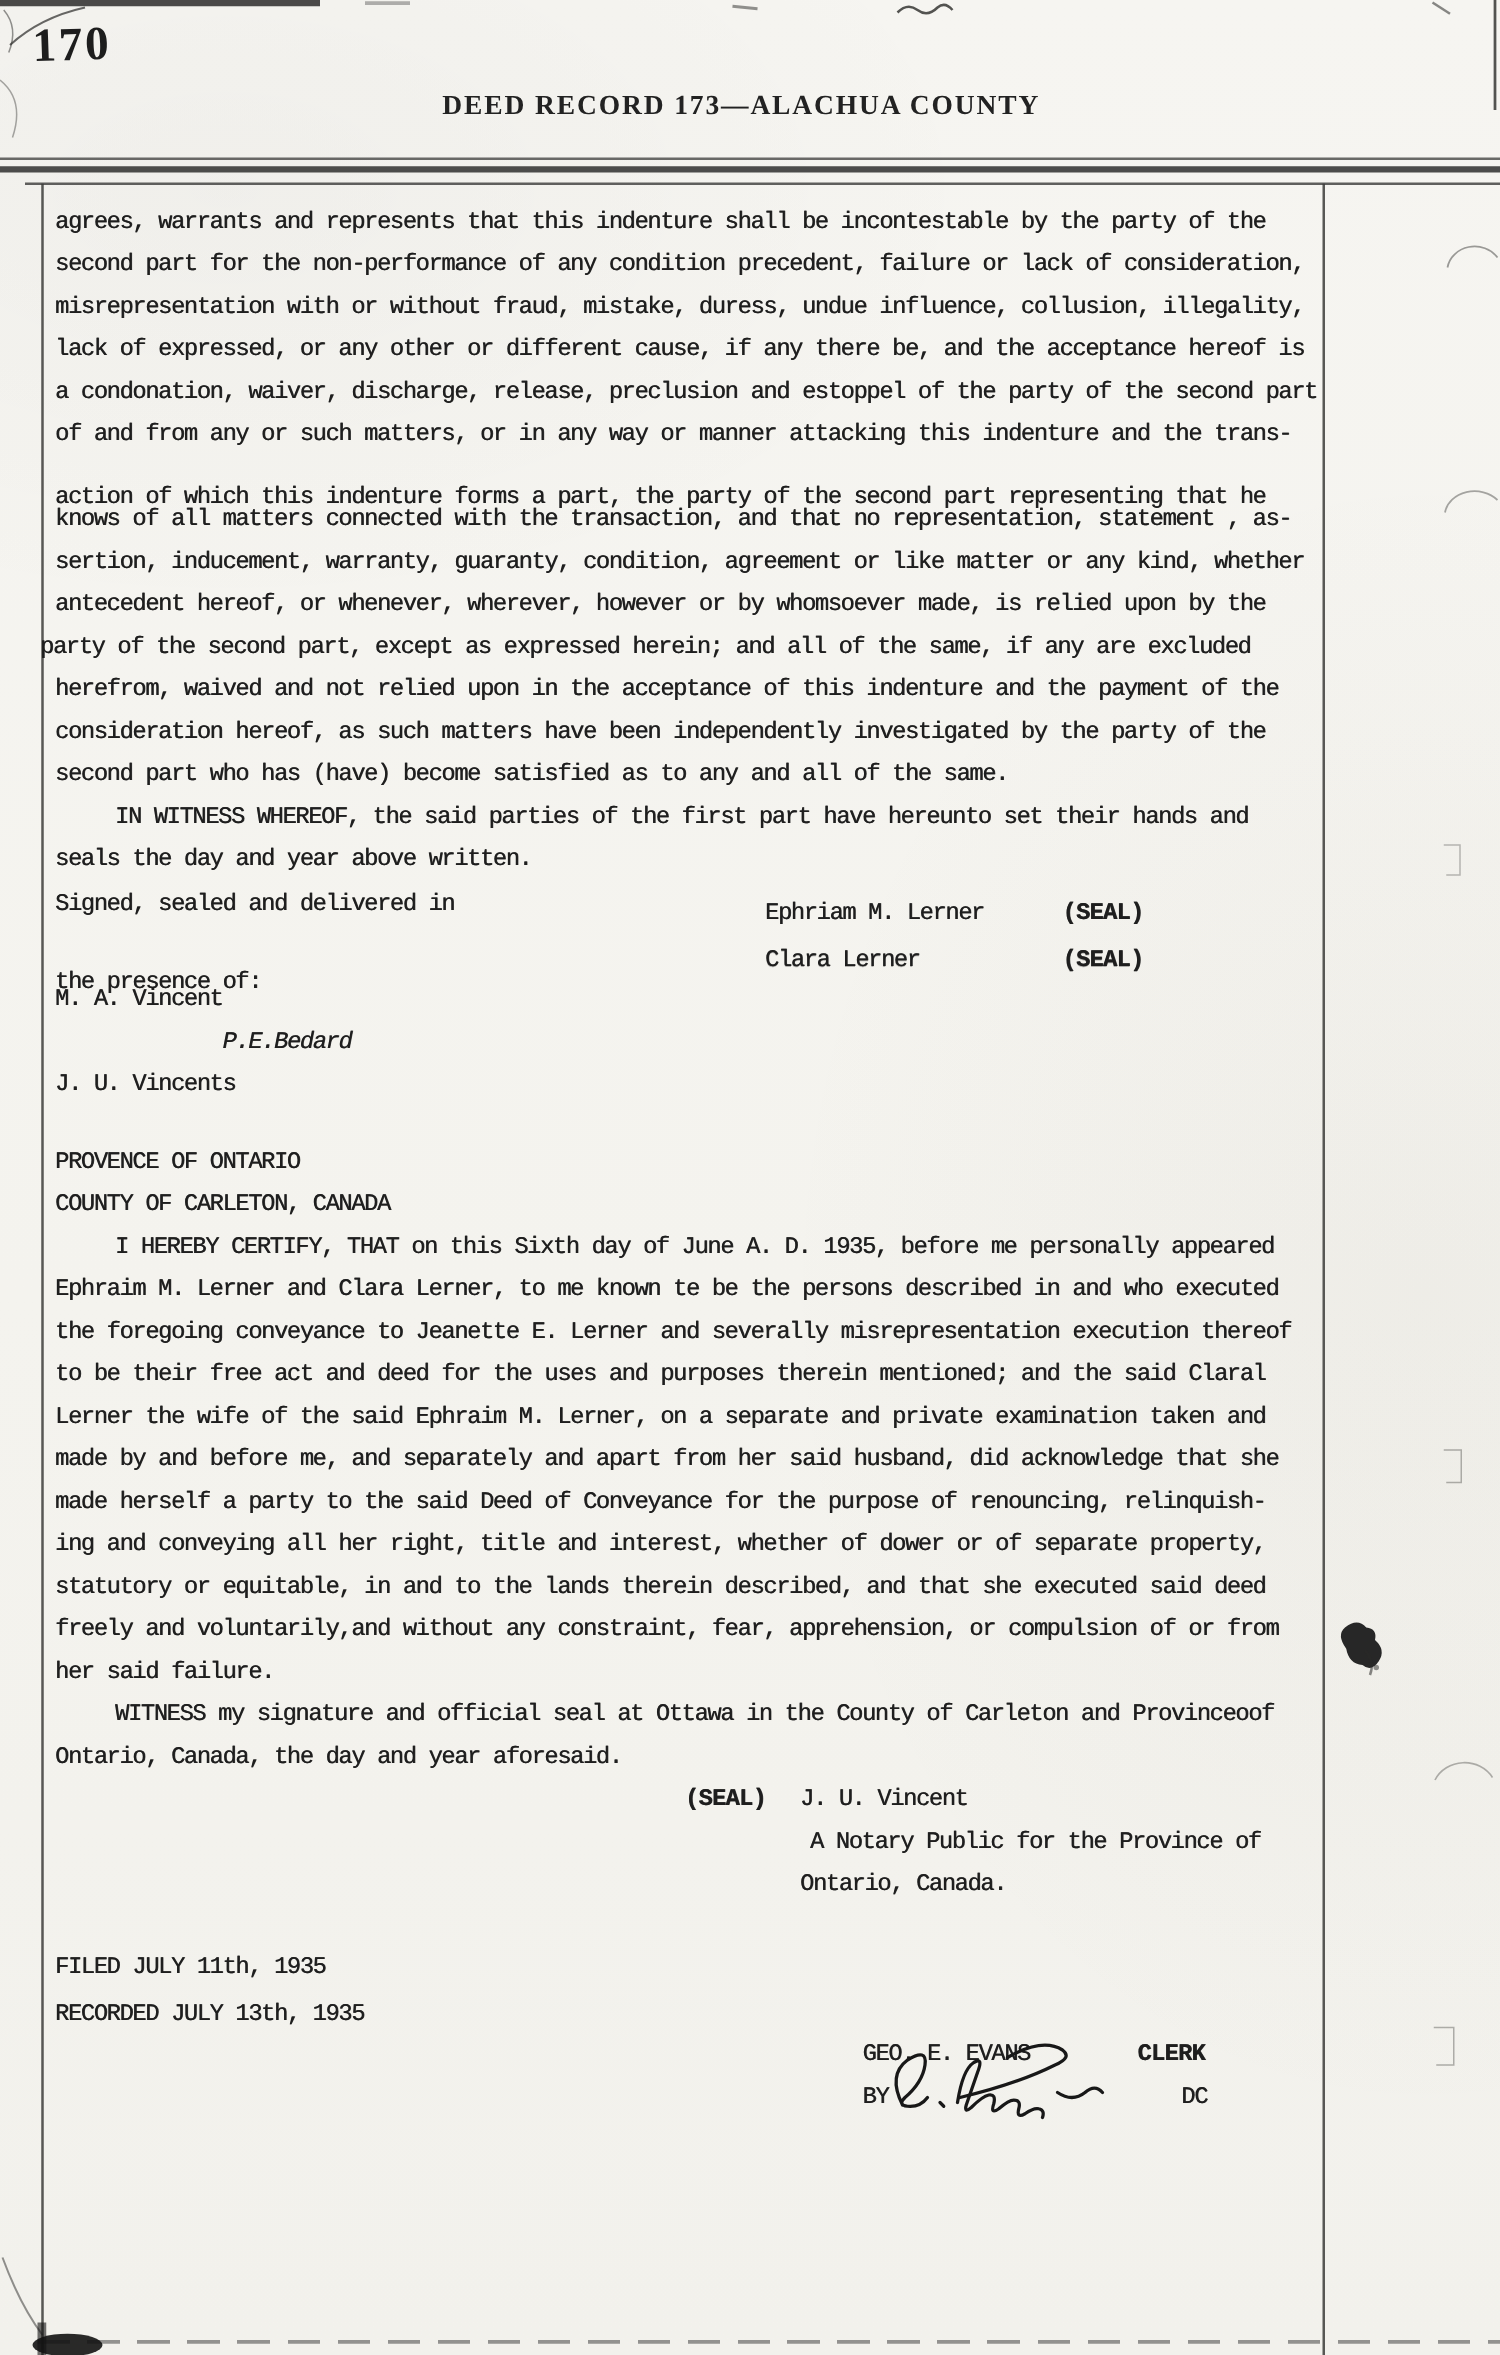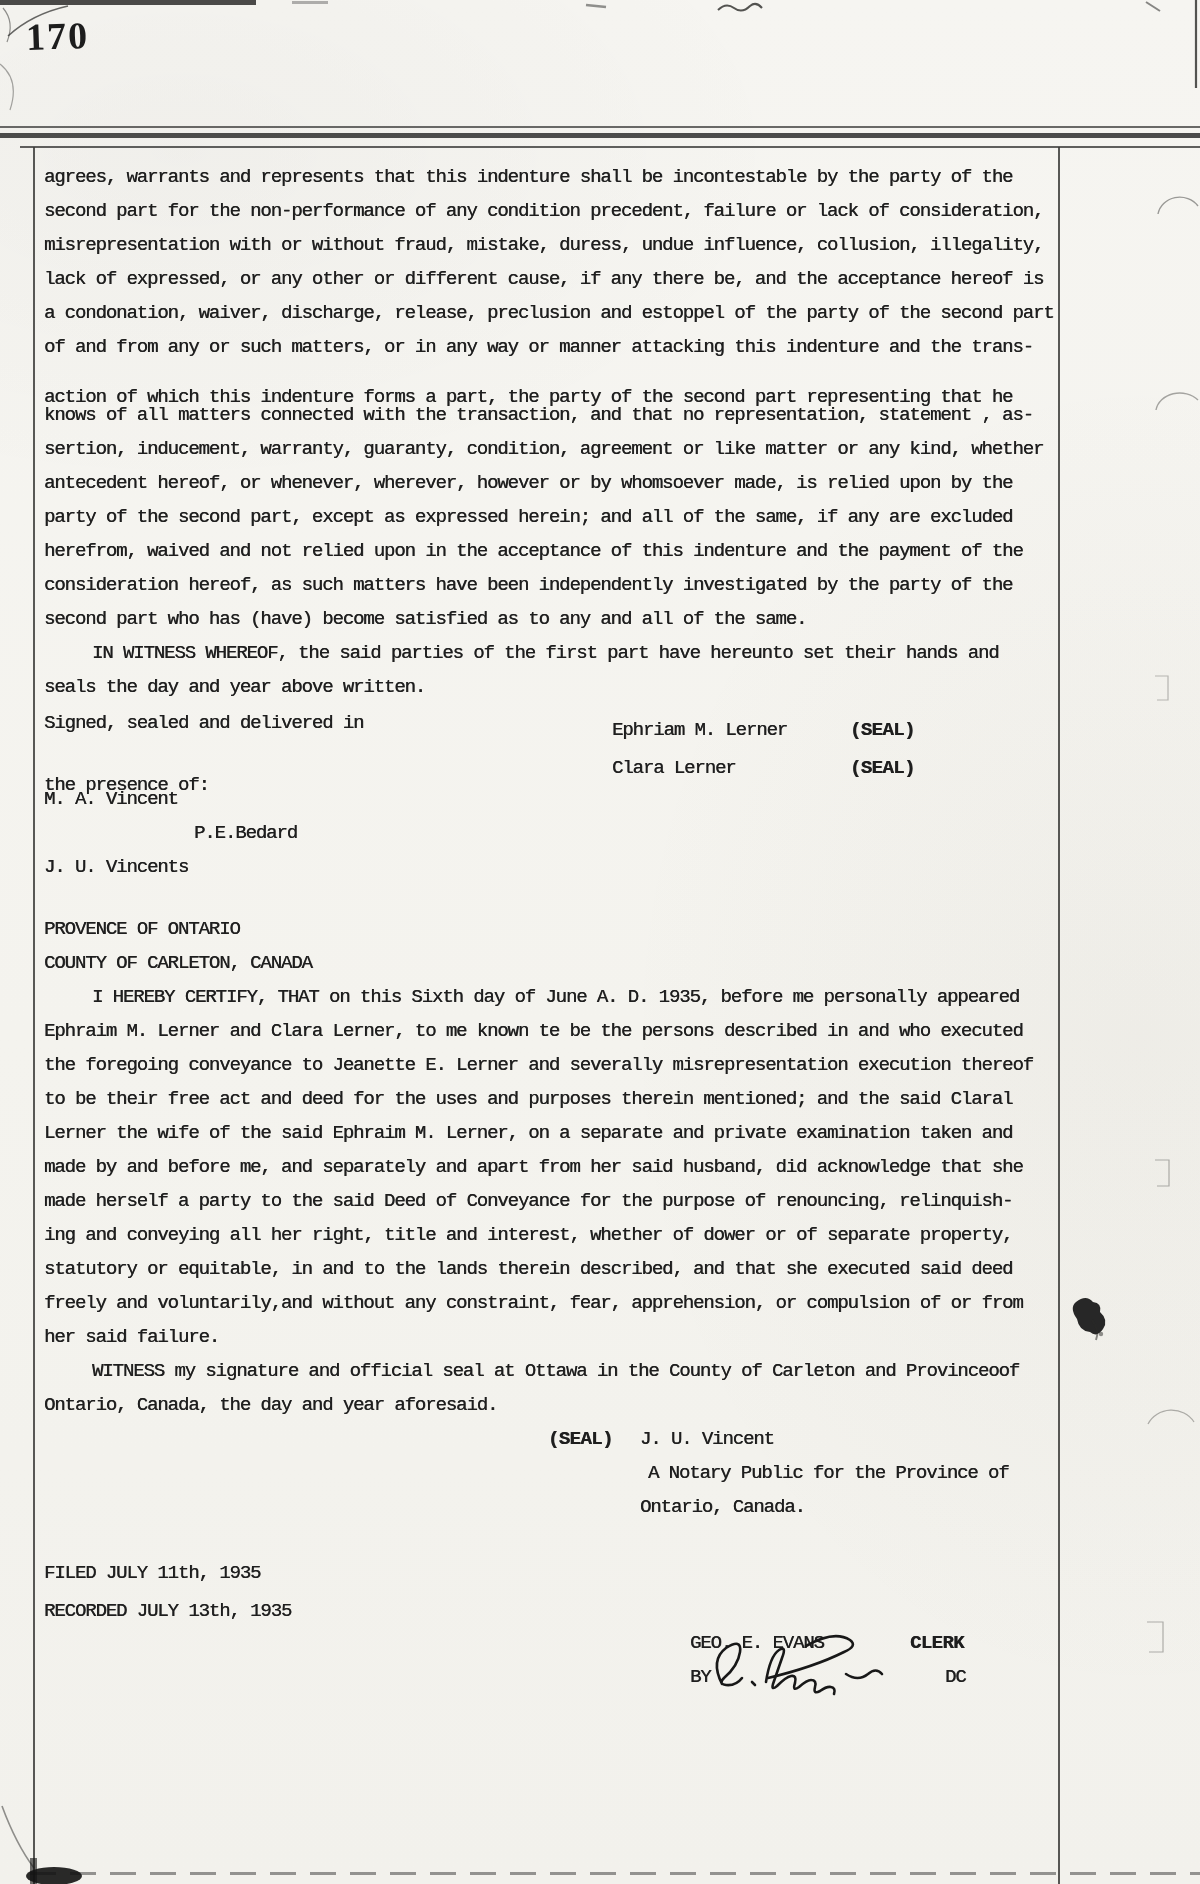"DEED RECORD 173—ALACHUA COUNTY" div.header { html: none -> <div>DEED RECORD 173—ALACHUA COUNTY</div> }
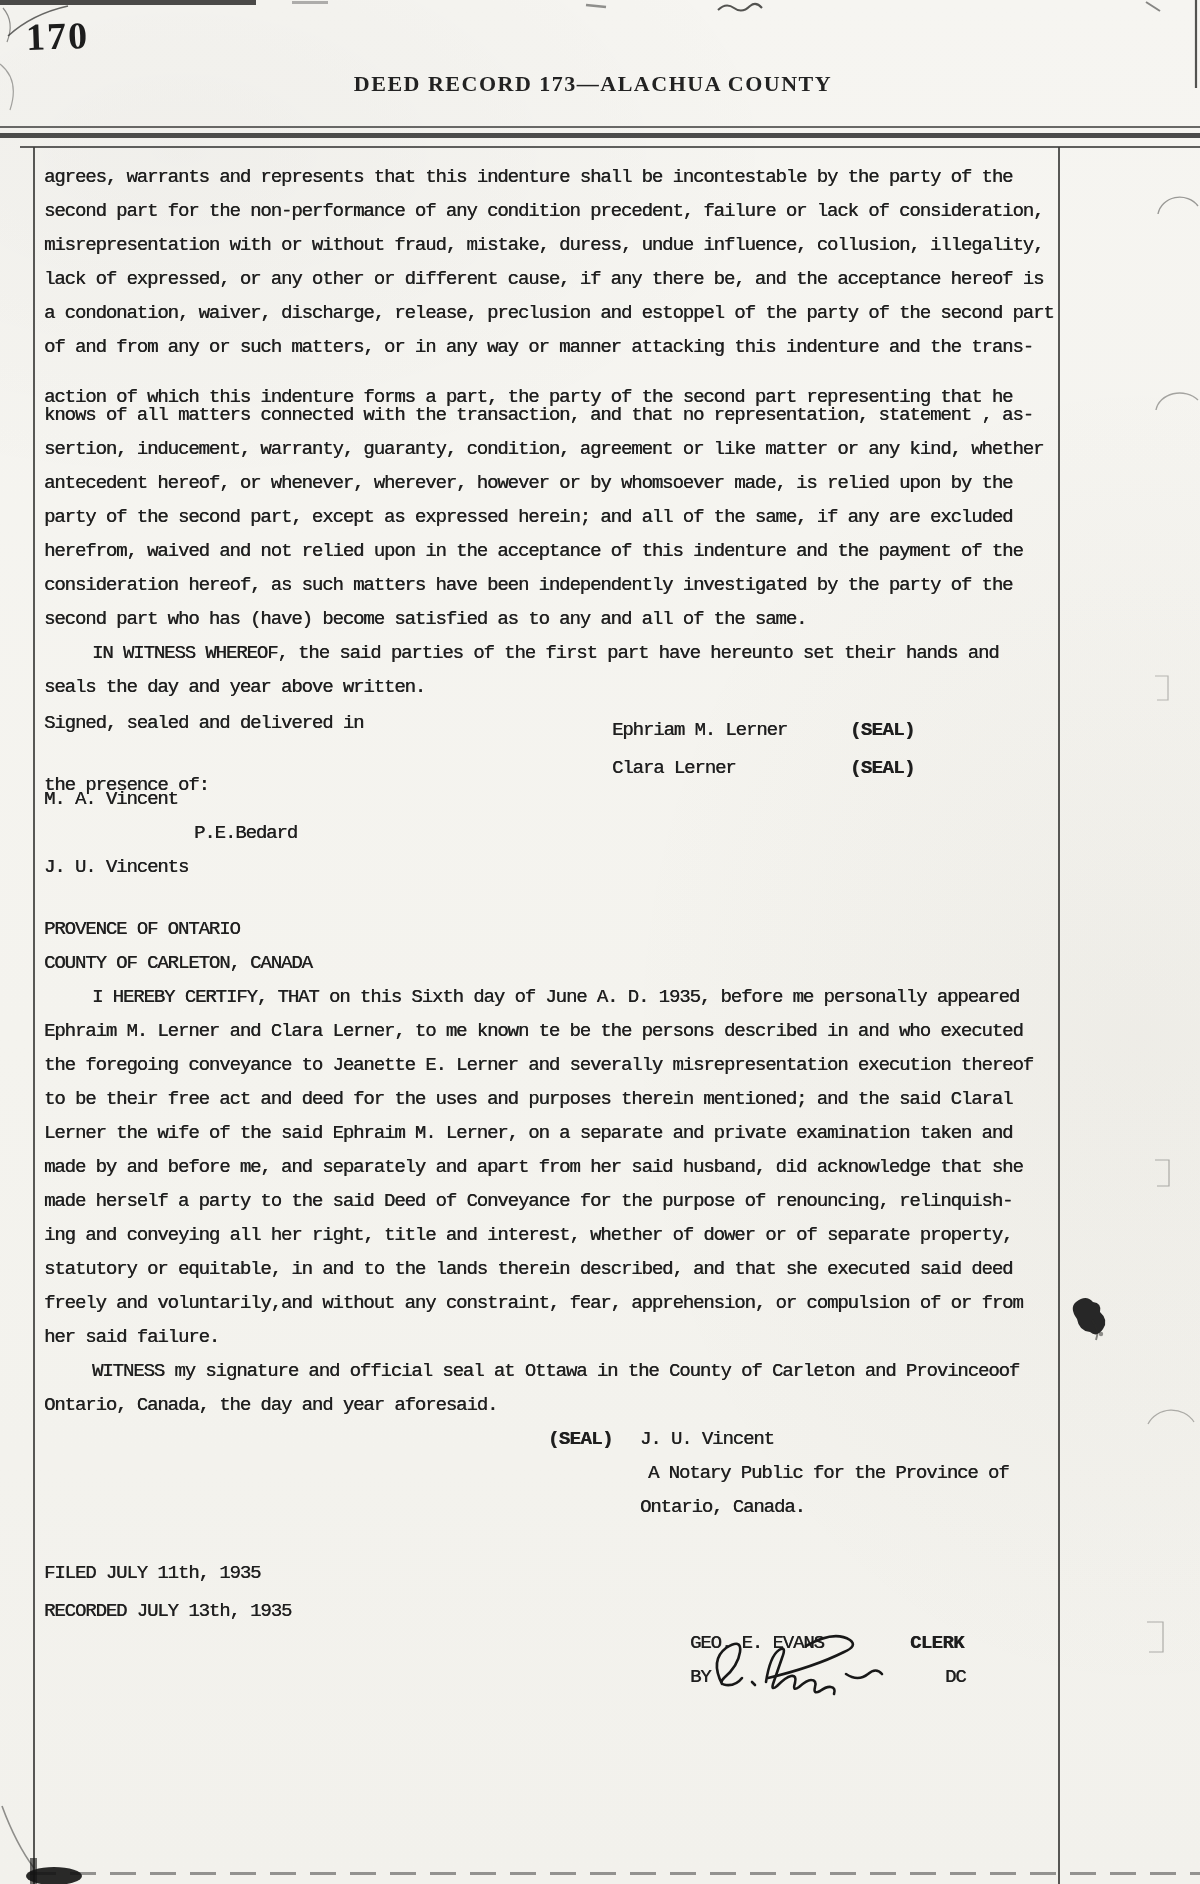"party of the second part," div.line { left: 44px -> 32px }
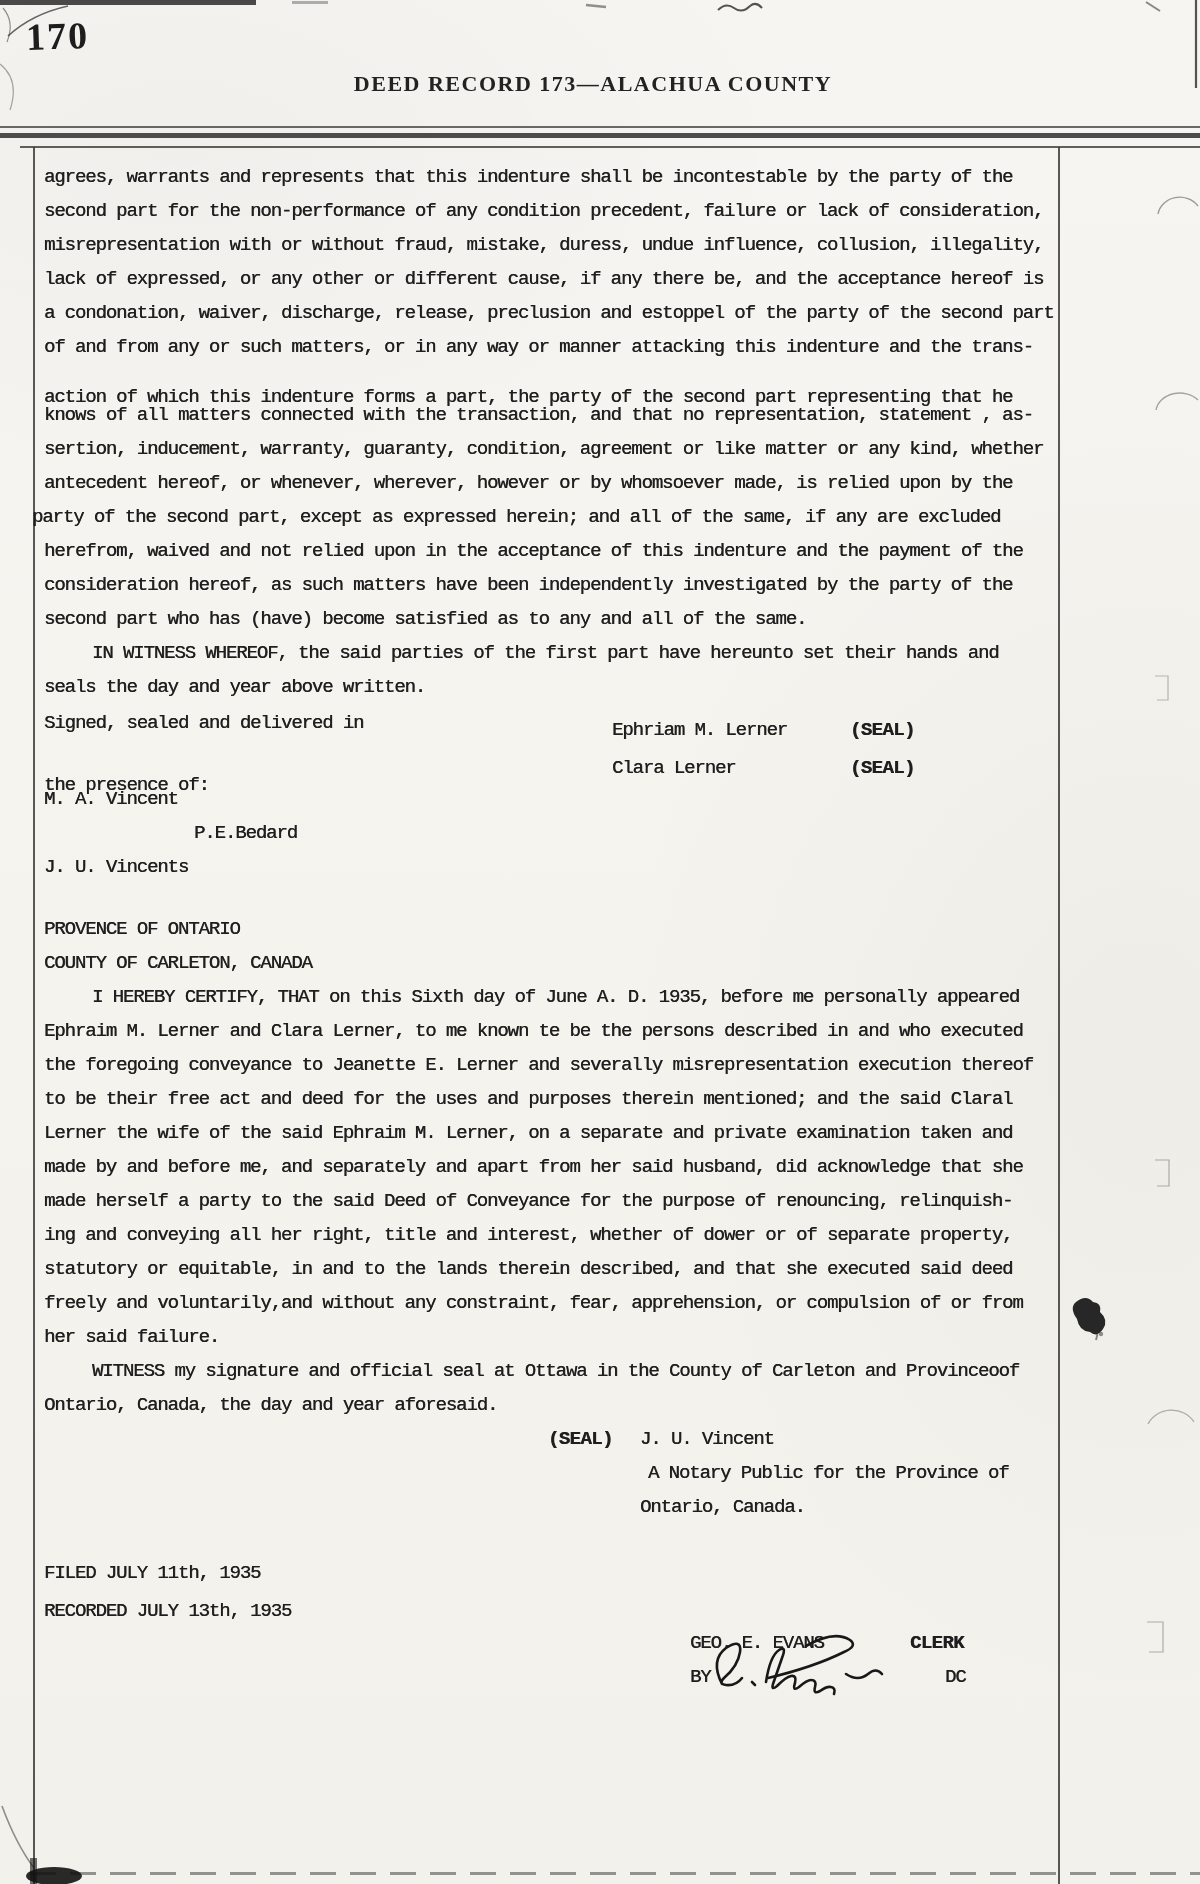"P.E.Bedard" div.line { font-style: none -> italic; left: 194px -> 178px }
